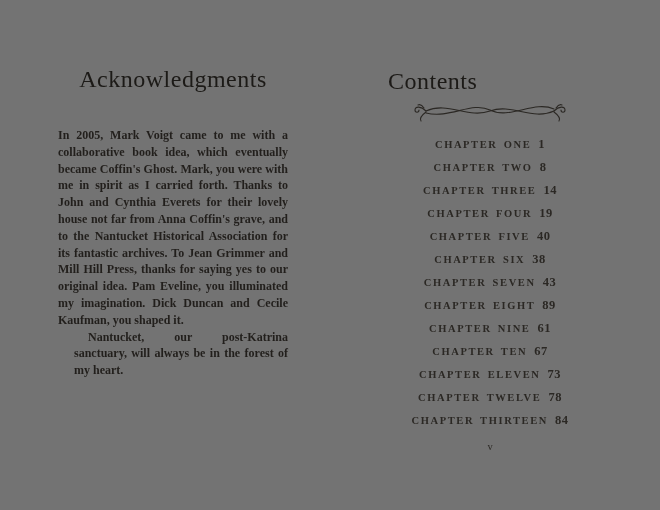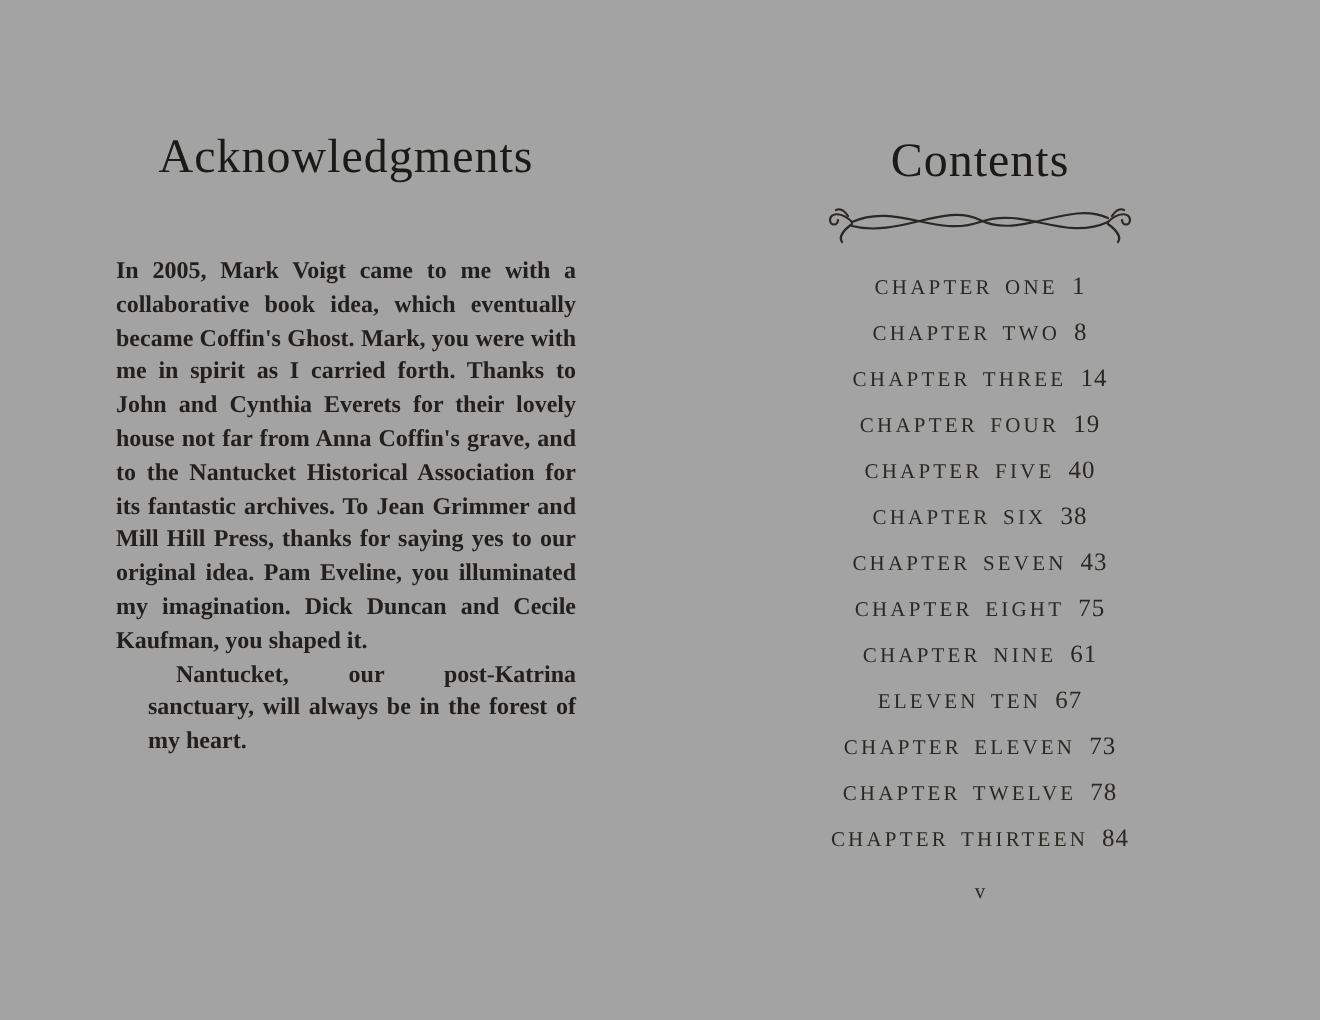"Acknowledgments" .spread { background: #a3a3a3 -> #737373 }
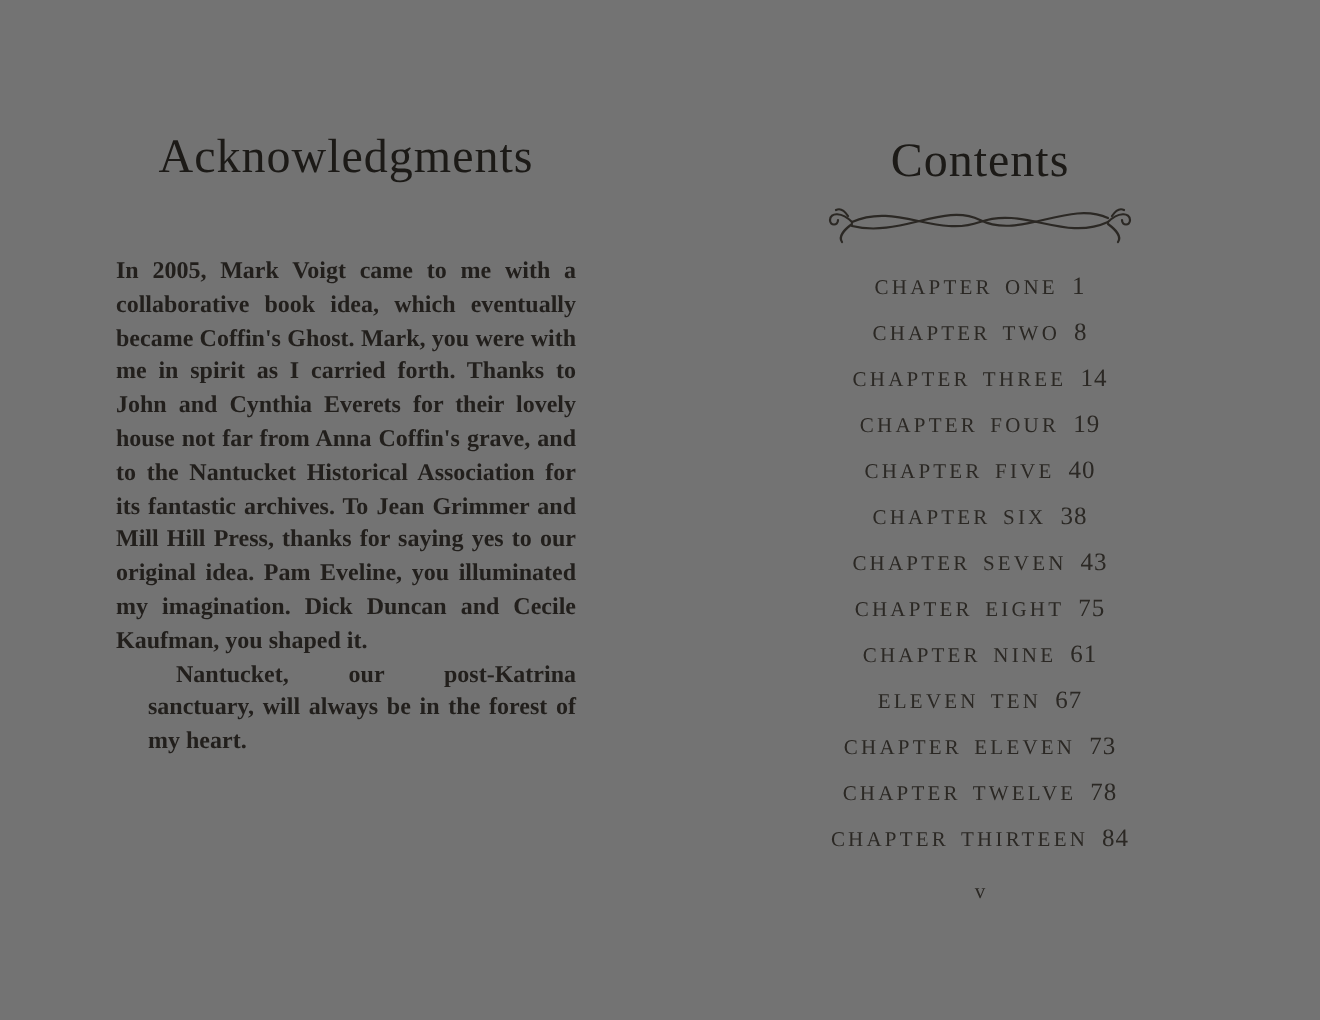"Contents" .toc-title { text-align: center -> left }
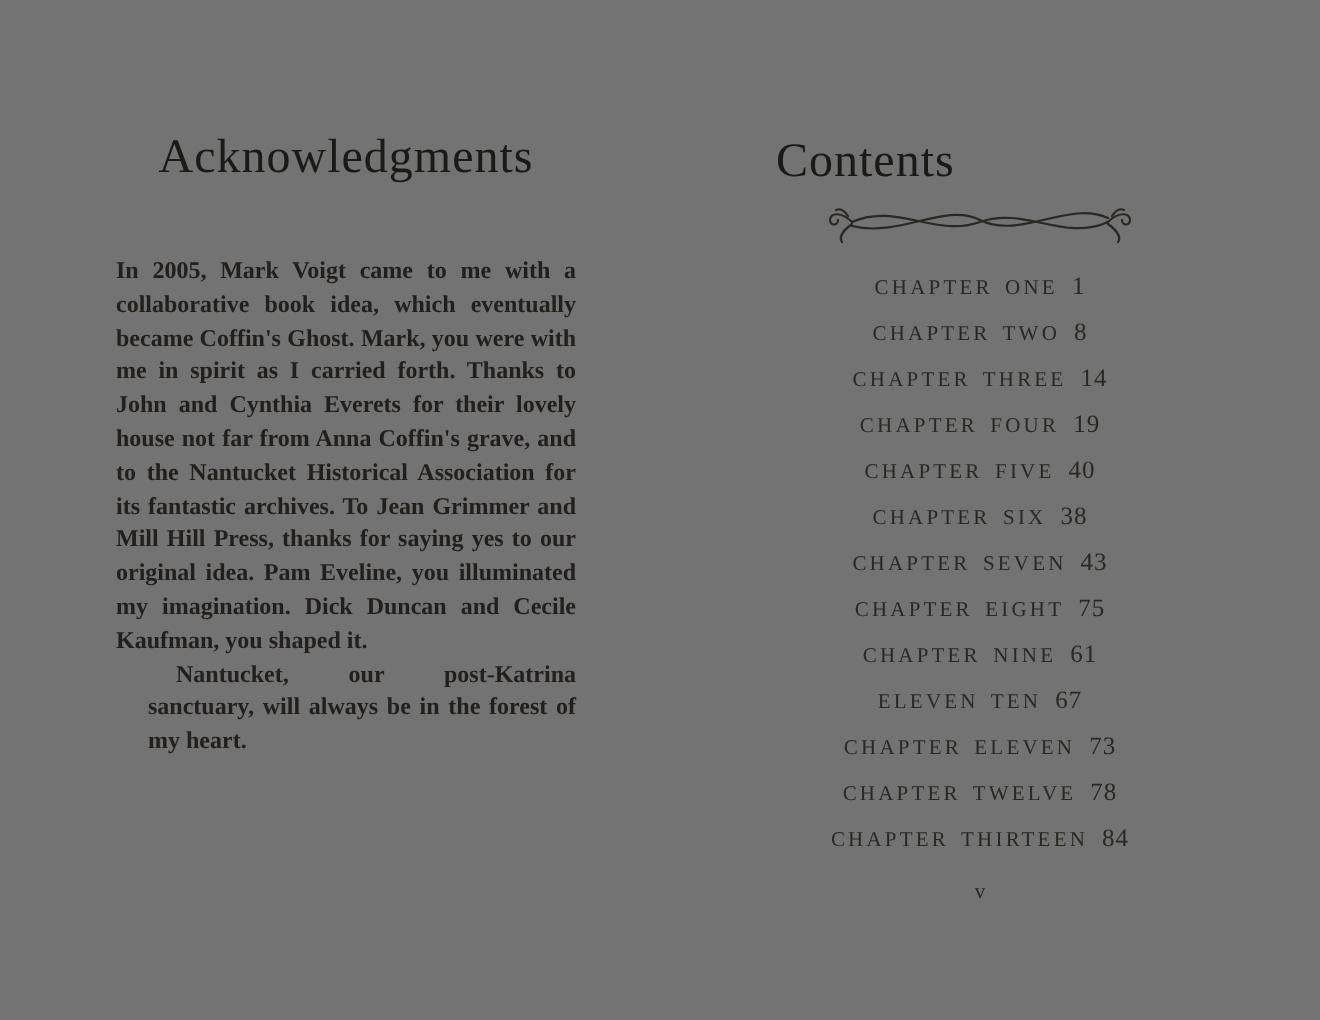"CHAPTER ONE 1" .toc-row { font-weight: none -> bold }
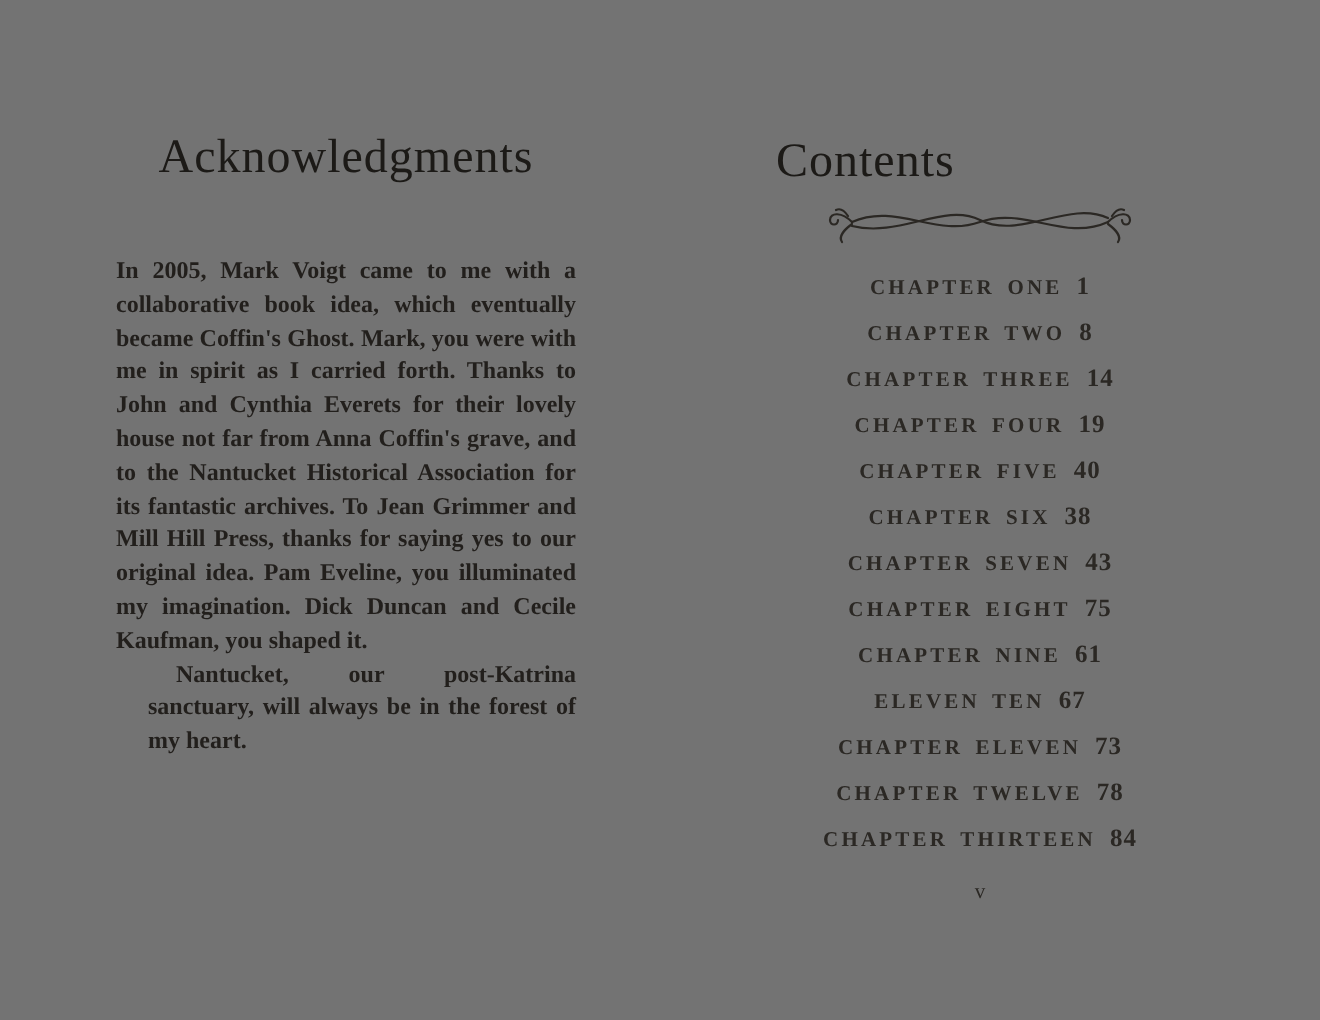"75" span.toc-page { text: 75 -> 89 }
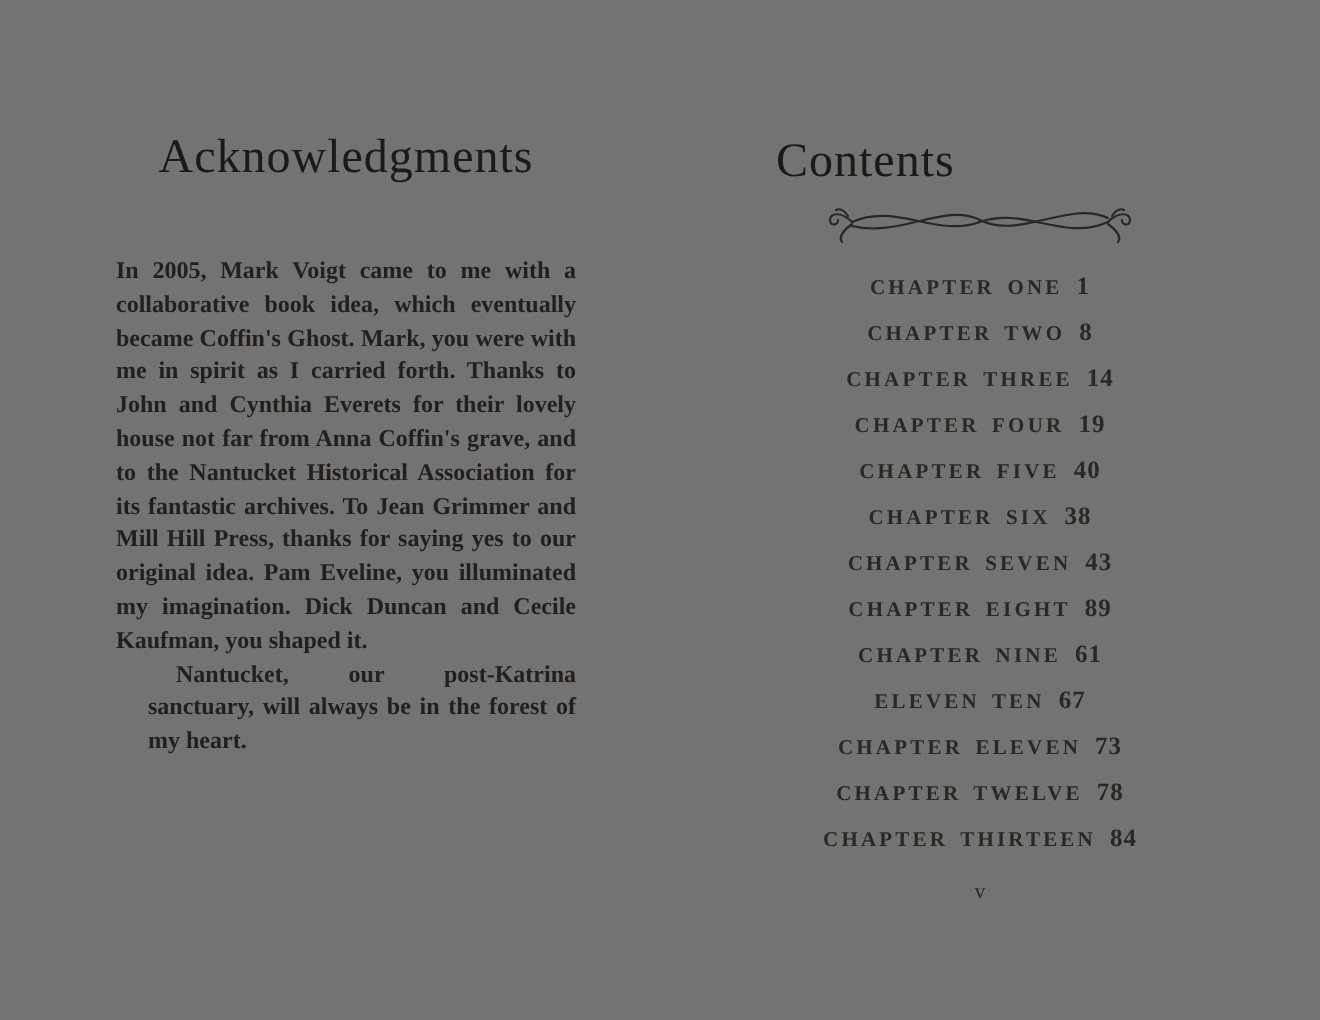"ELEVEN TEN" span.toc-label { text: ELEVEN -> CHAPTER }
